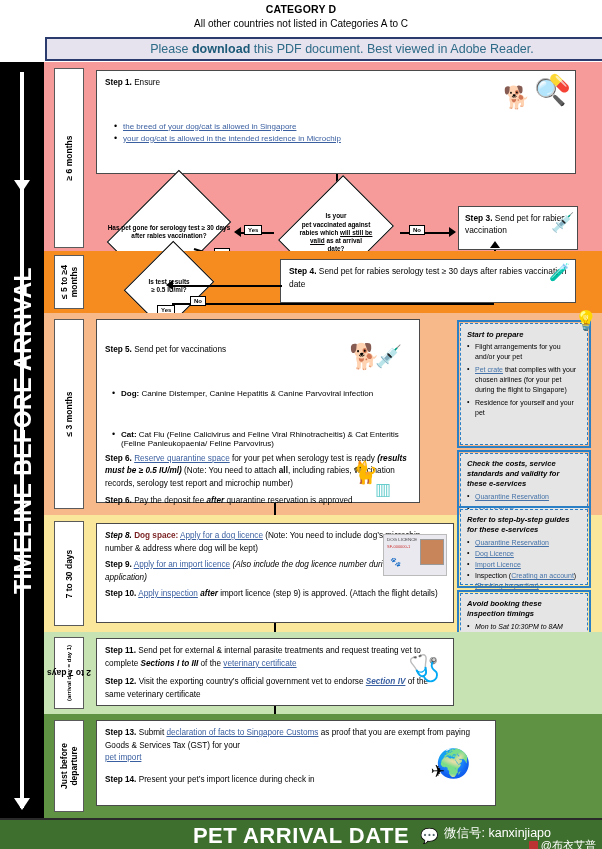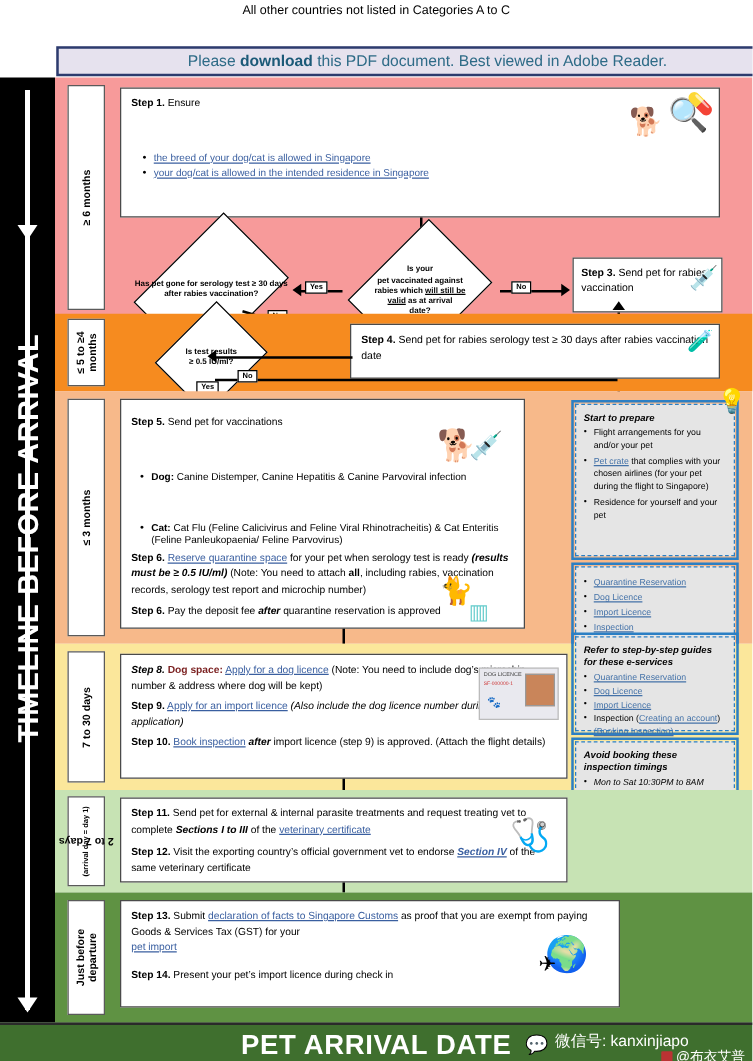"CATEGORY D" div.hdr-title { html: none -> <div>CATEGORY D</div> }
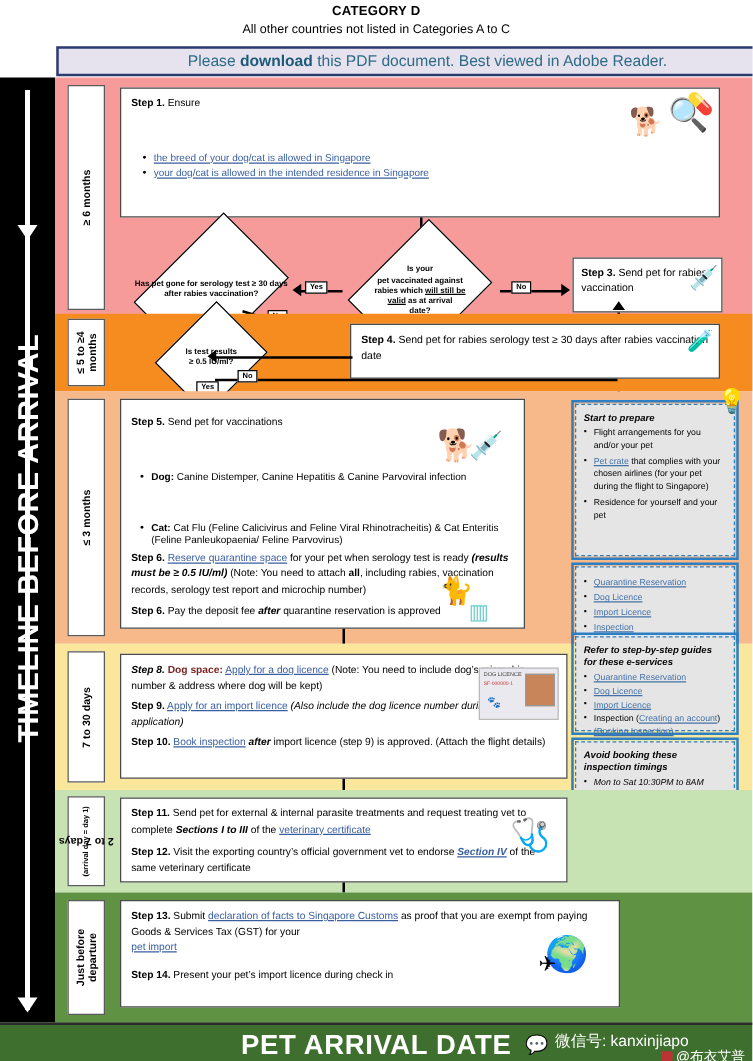"your dog/cat is allowed in" span.lnk { text: Singapore -> Microchip }
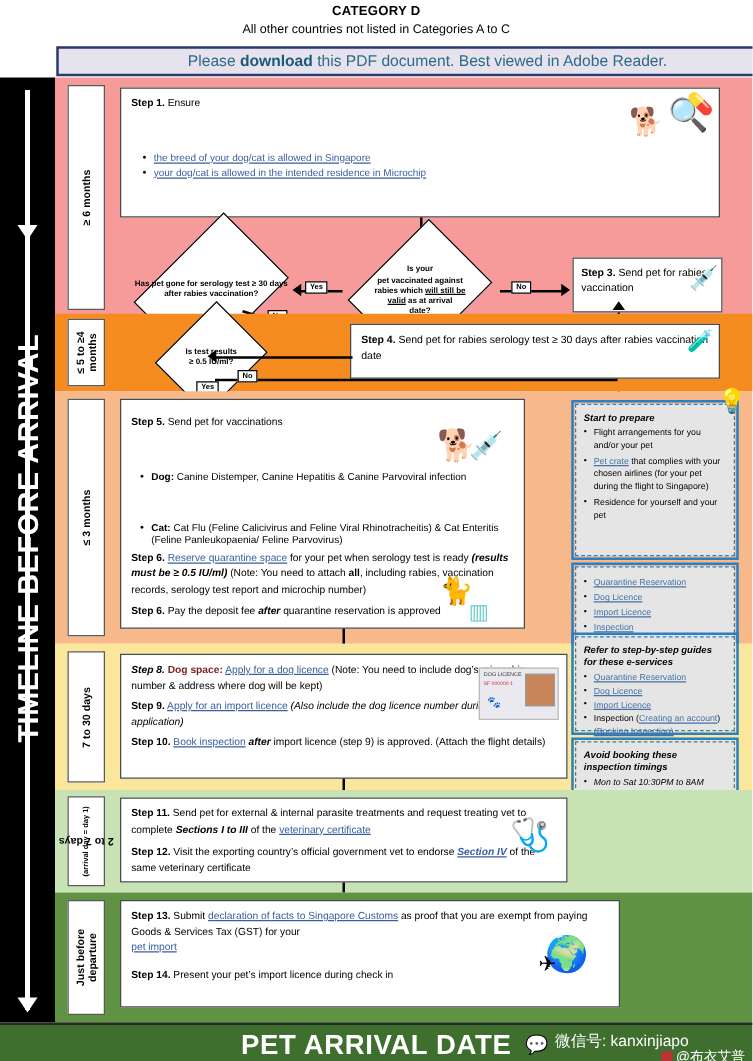"Step 5. Send pet for" div.card { padding: 12px 8px -> 24px 8px }
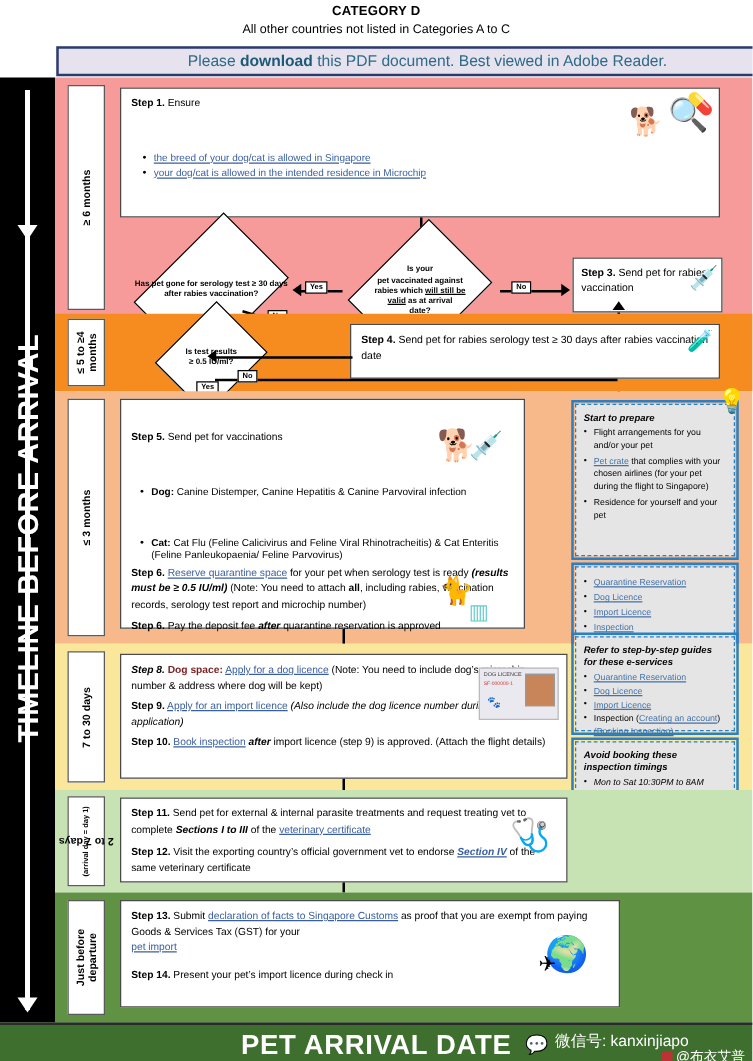"Check the costs, service standards" h4 { html: none -> <h4>Check the costs, service standards and validity for these e-services</h4> }
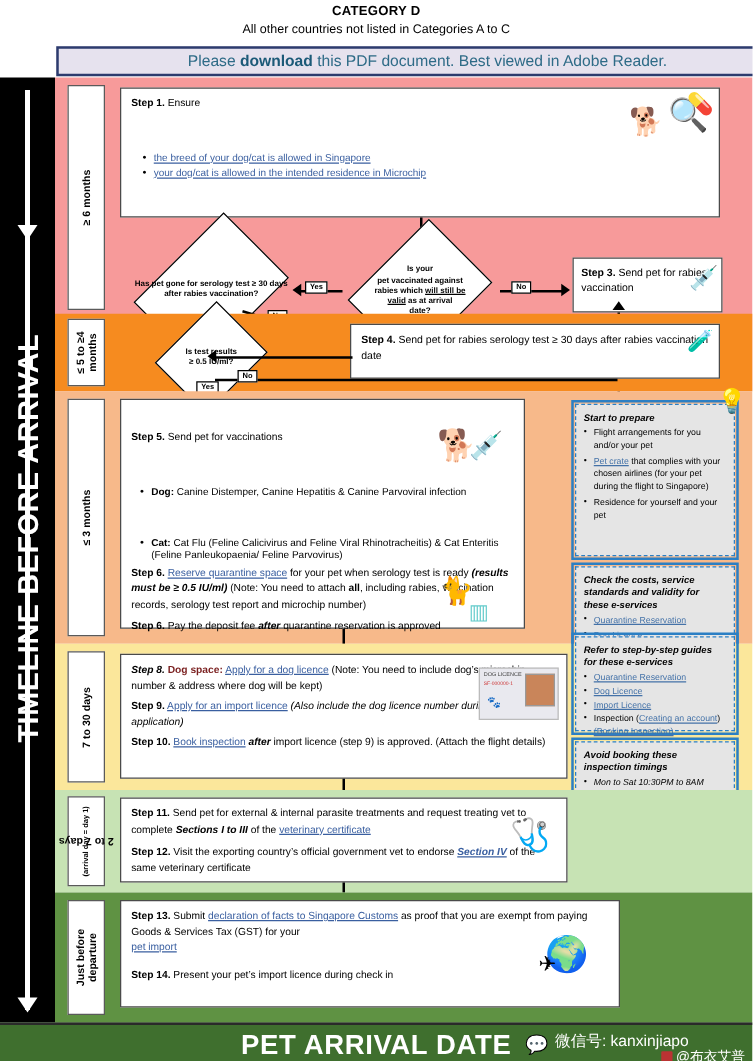"Book inspection" span.lnk { text: Book -> Apply }
